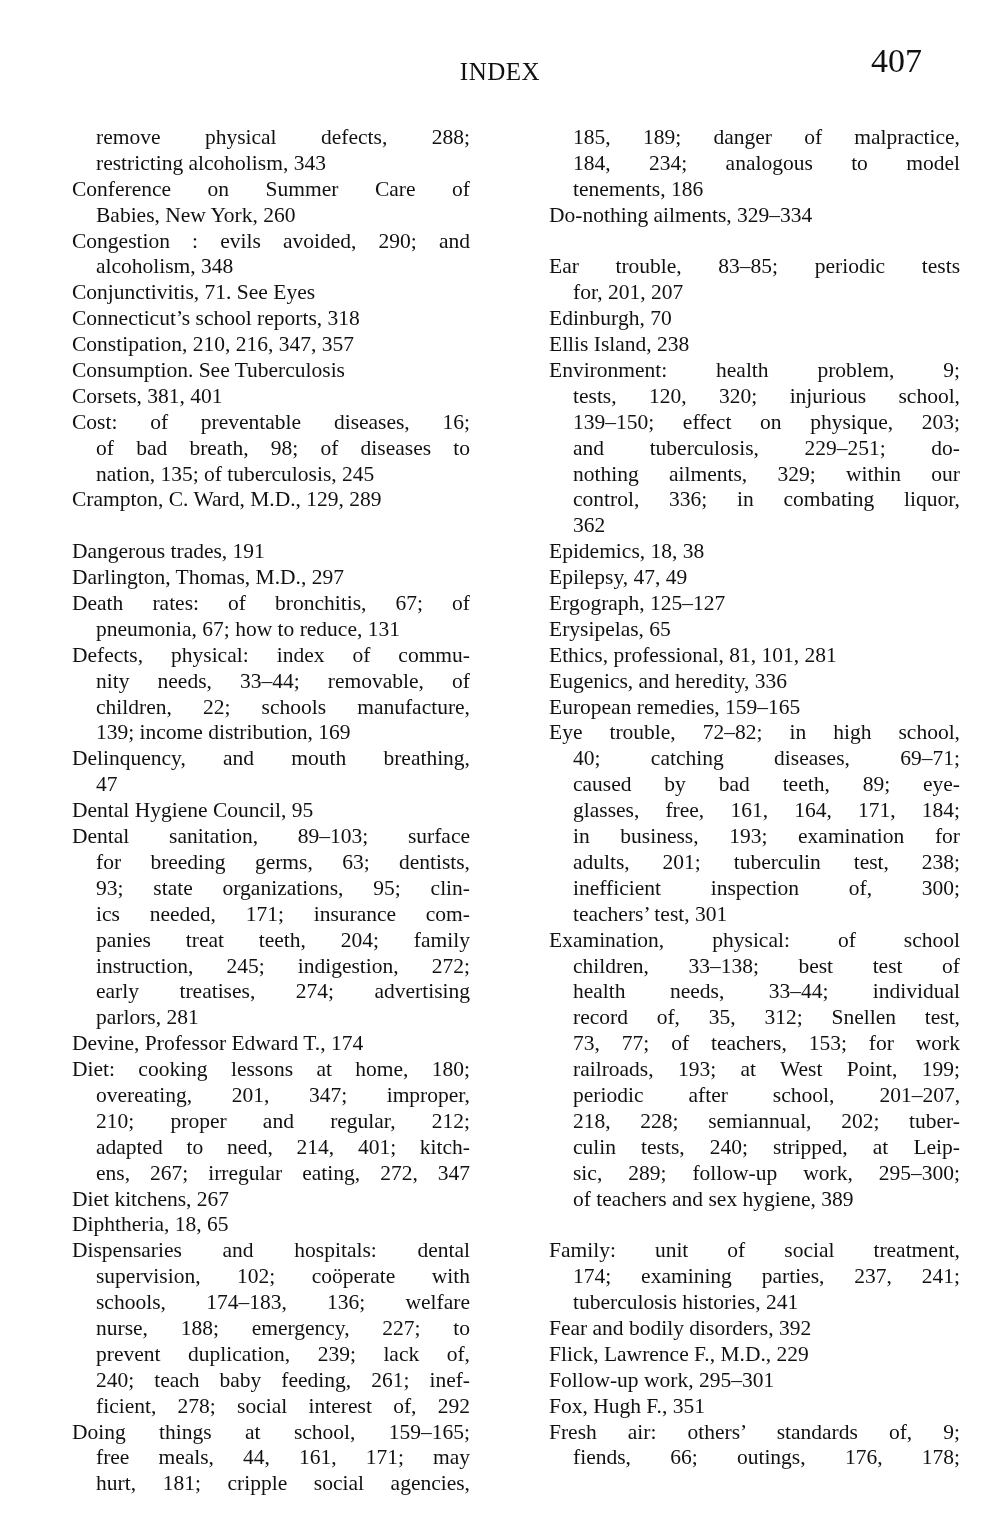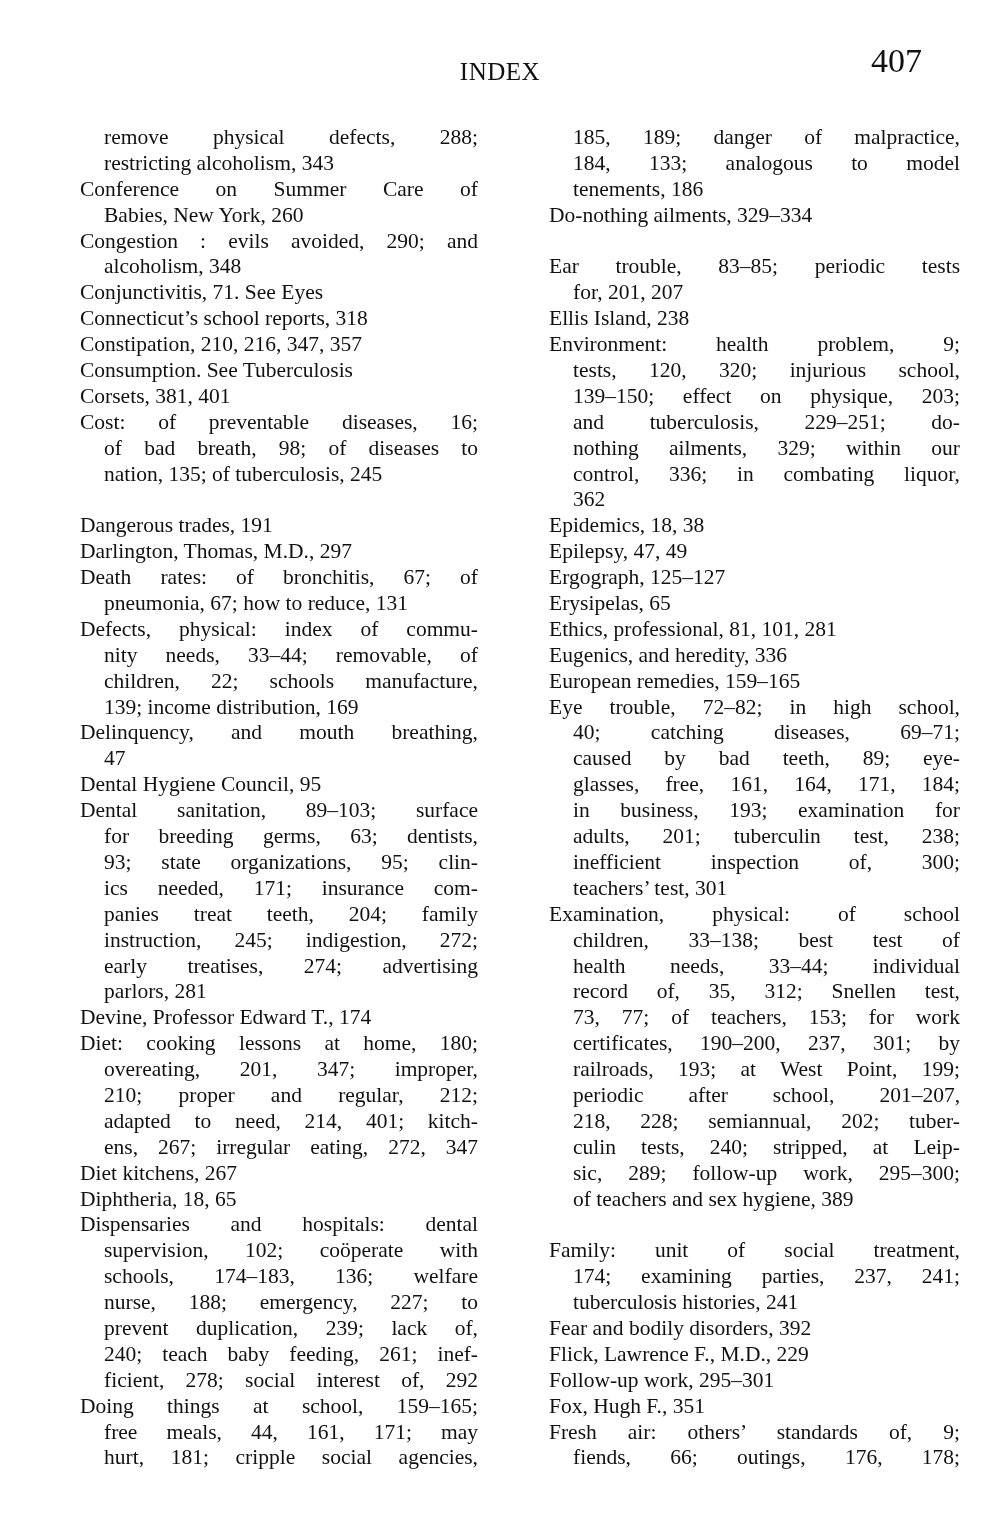"remove physical defects, 288;" .col-left { left: 80px -> 72px }
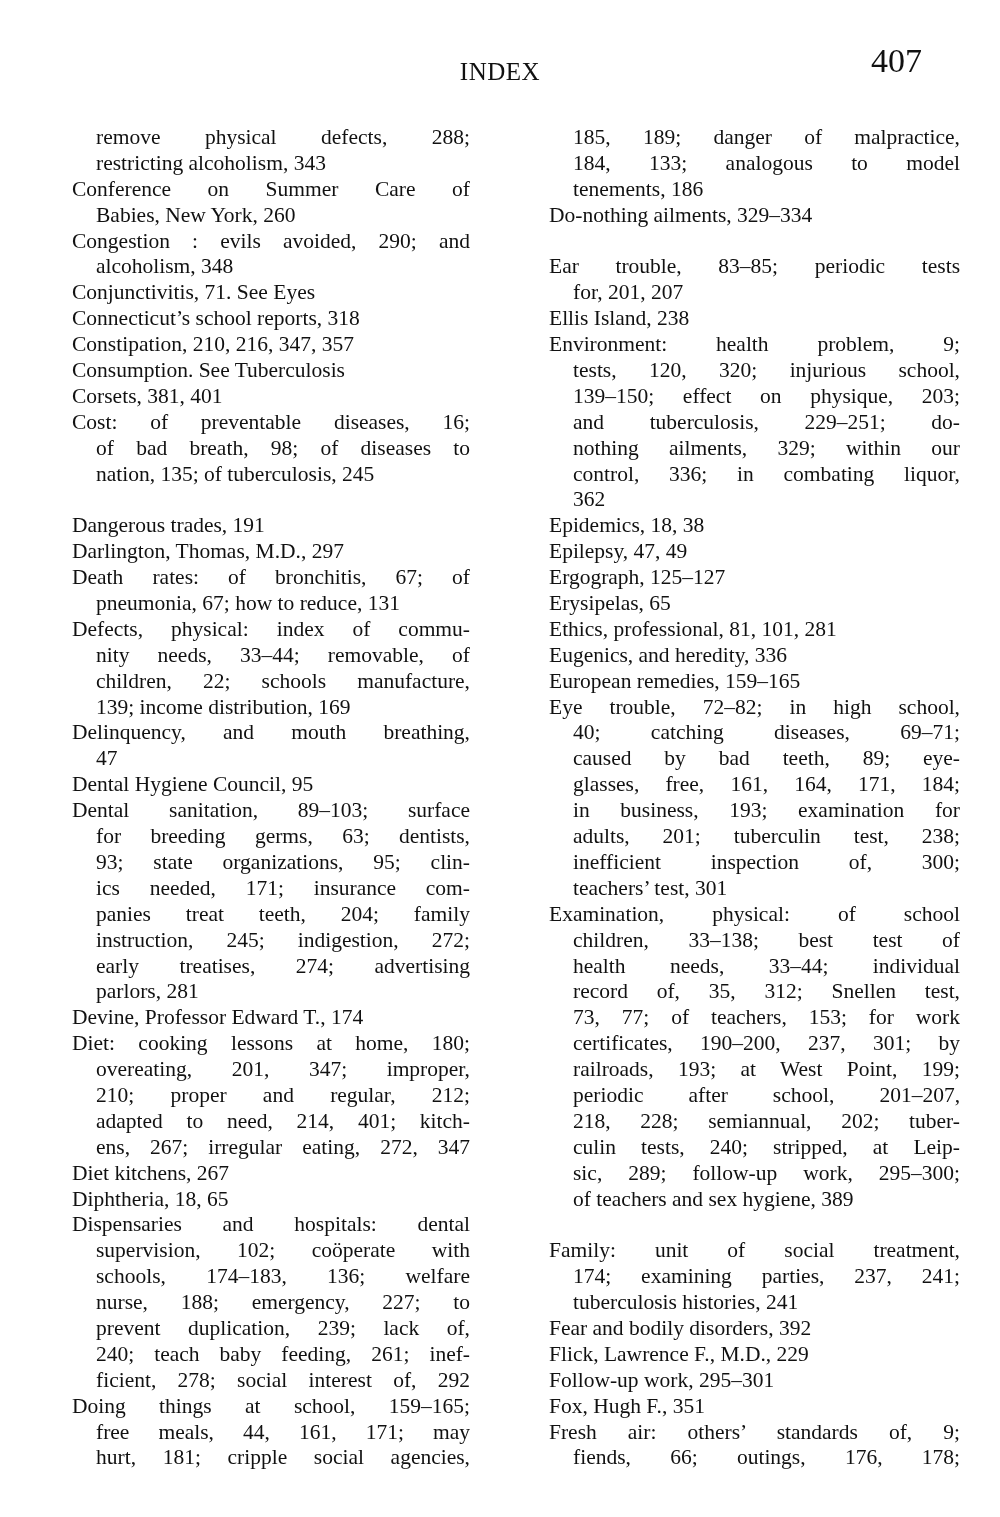"184, 133; analogous to model" span { text: 133 -> 234 }
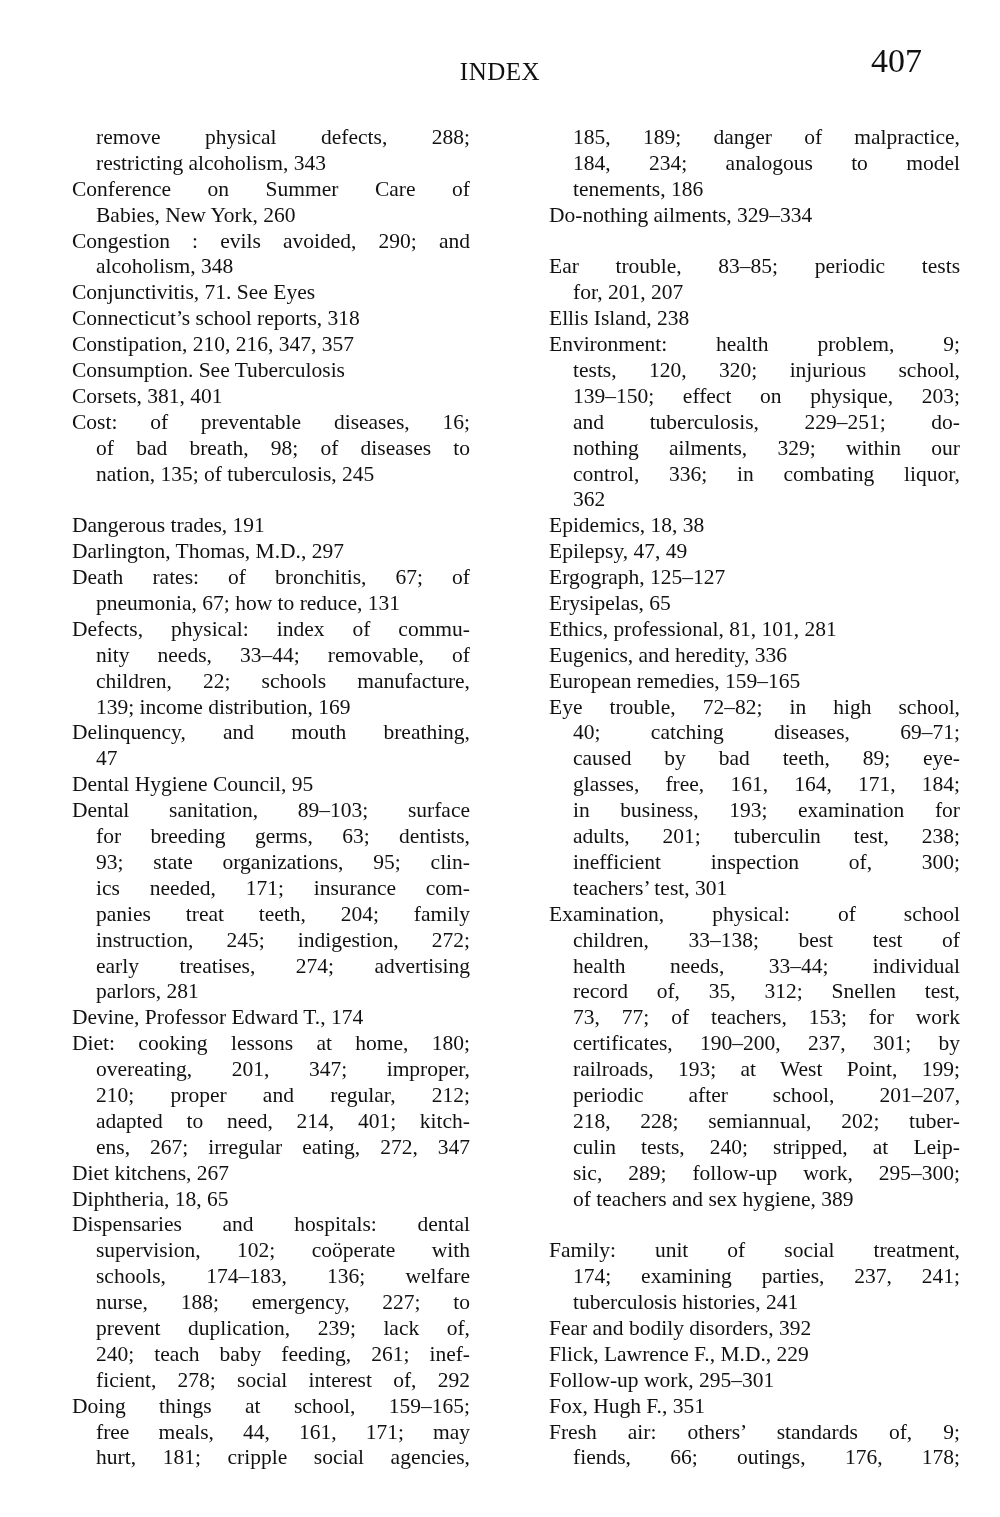"Edinburgh, 70" div.line { html: none -> <div><span>Edinburgh, 70</span></div> }
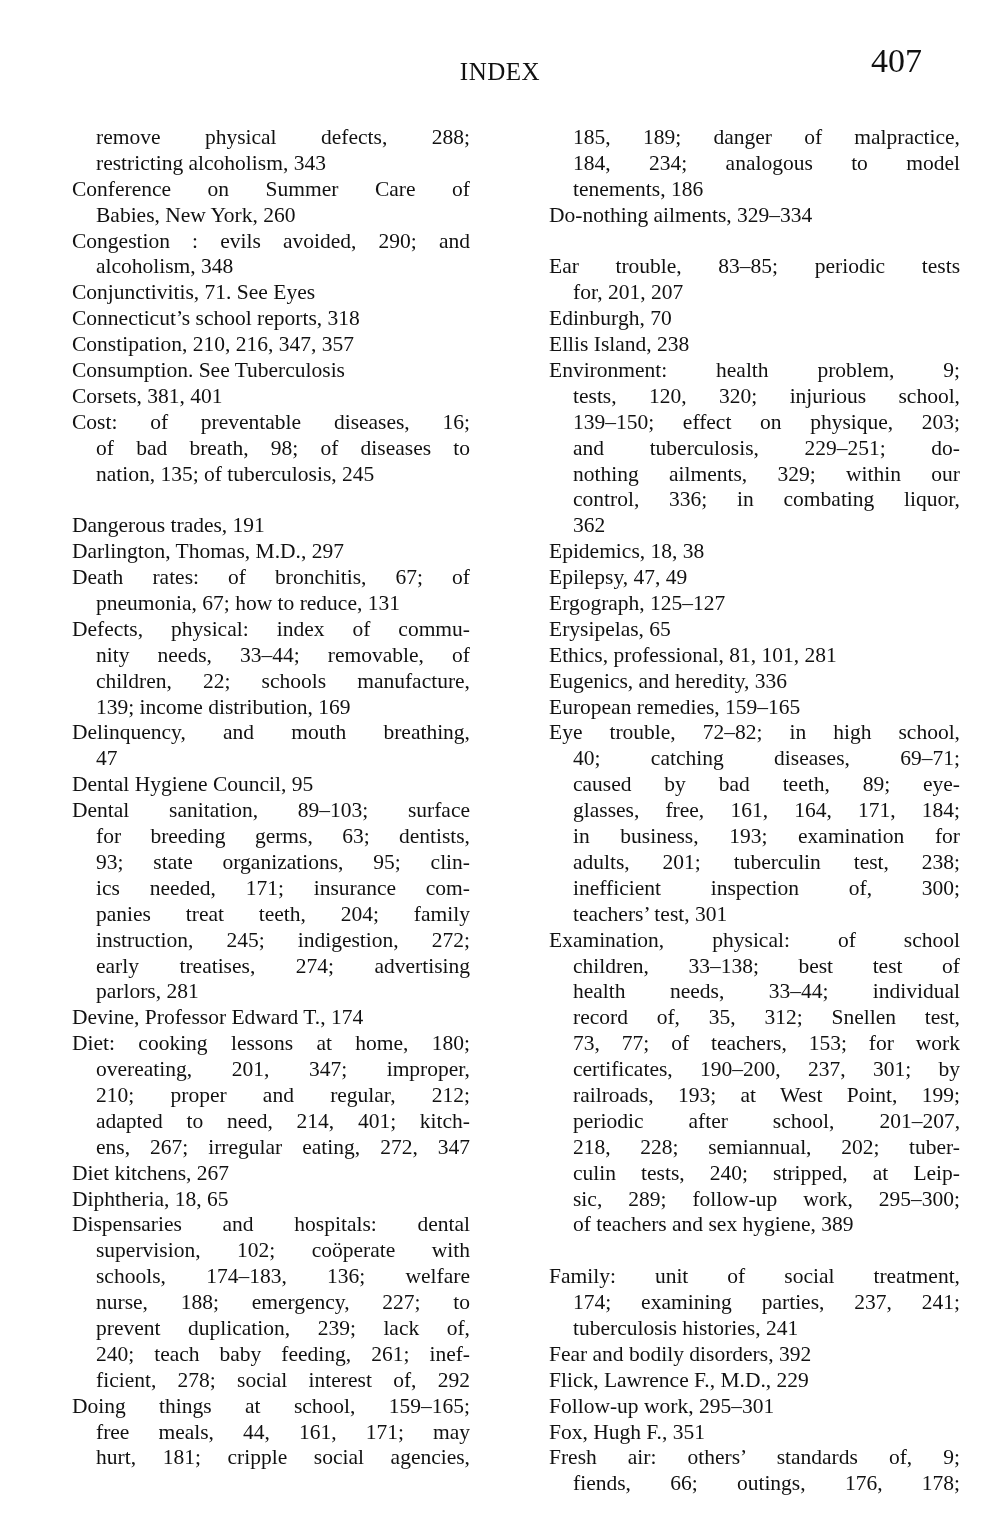"Crampton, C. Ward, M.D., 129," div.line { html: none -> <div><span>Crampton, C. Ward, M.D., 129, 289</span></div> }
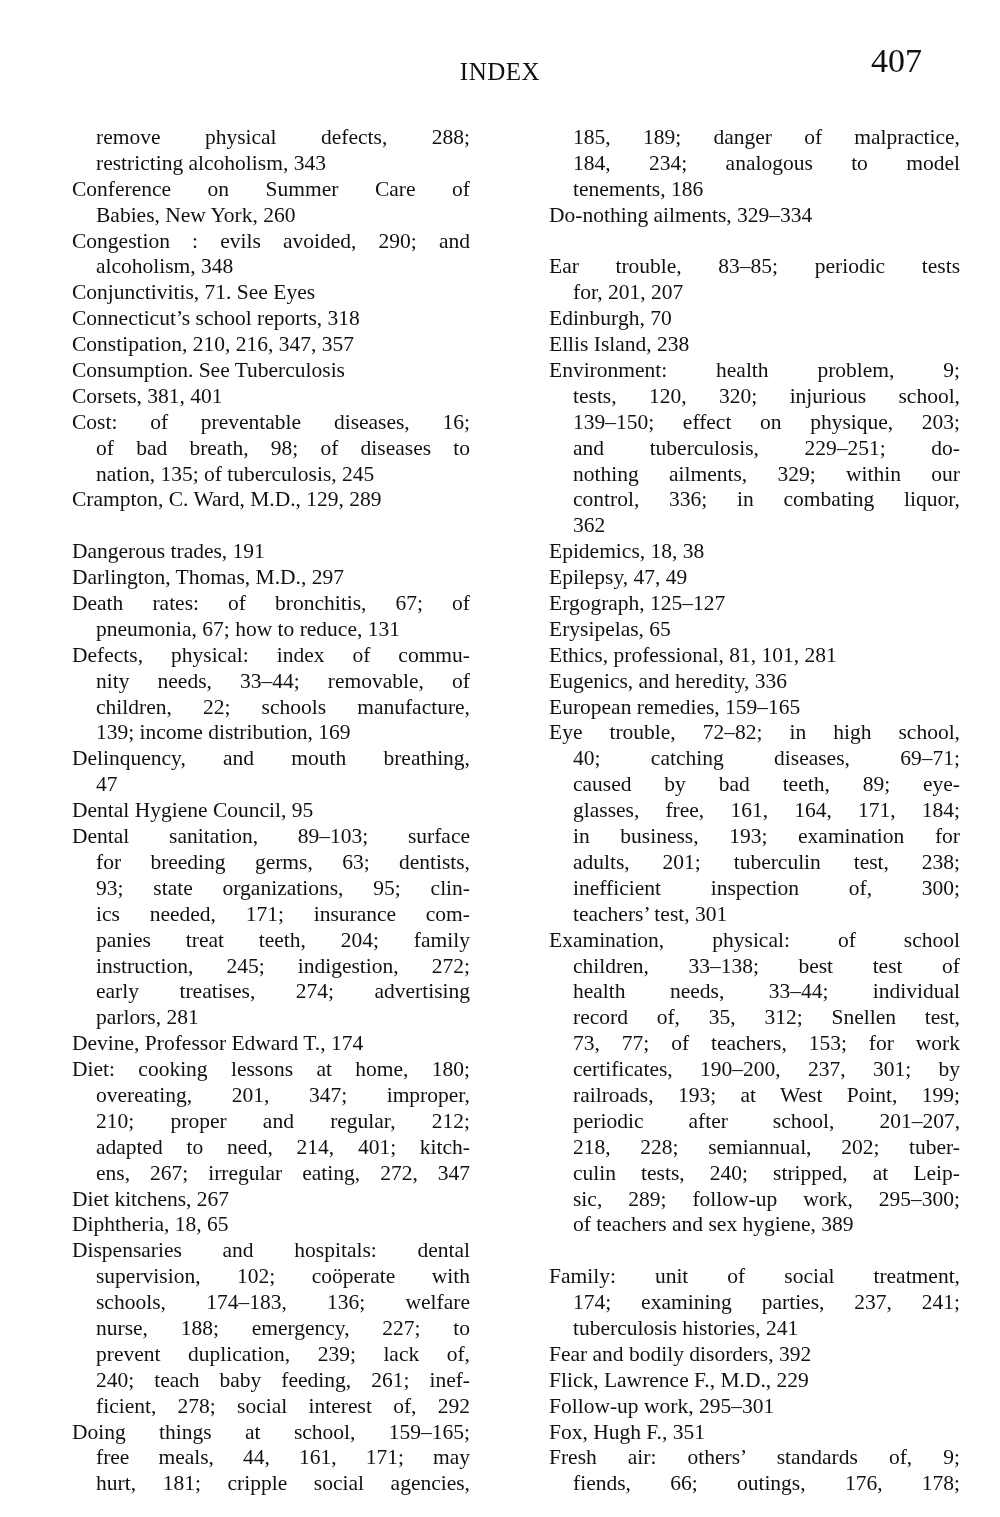"certificates, 190–200, 237, 301; by" div.line { html: <div><span>certificates, 190–200, 237, 301; by</span></div> -> none }
